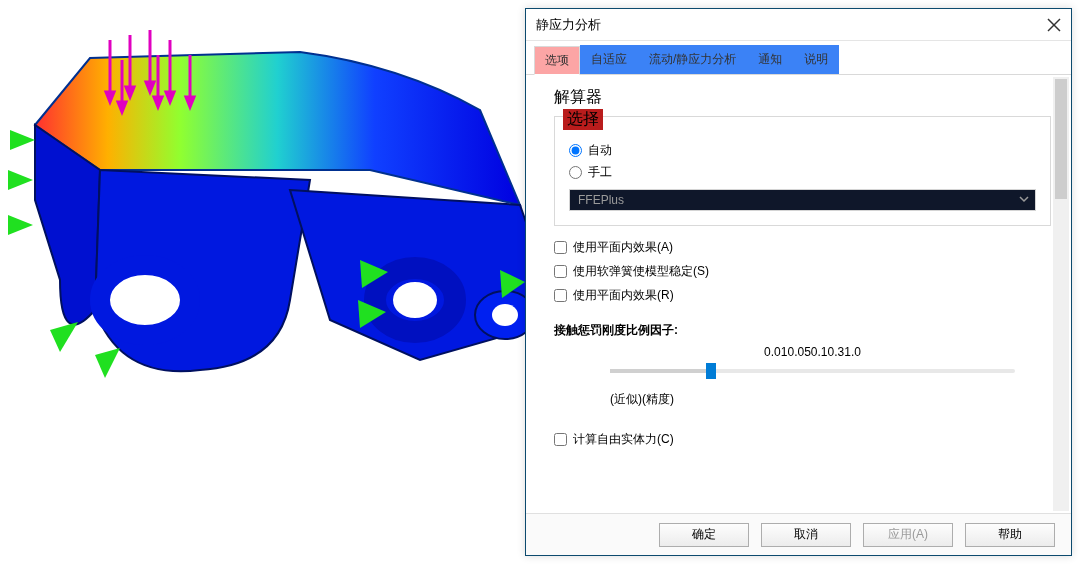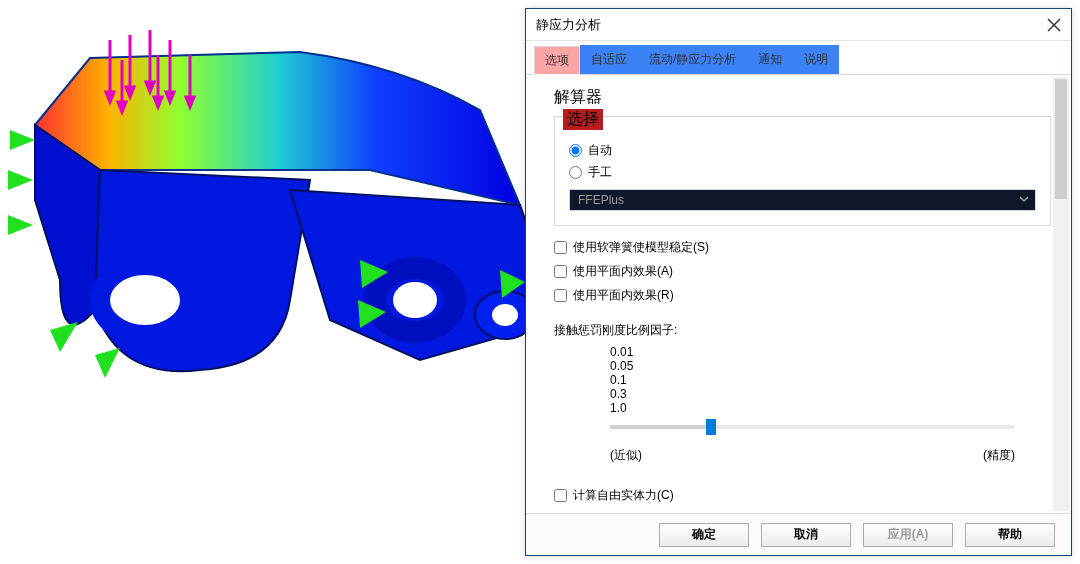"使用软弹簧使模型稳定(S)" div.check-row { order: before "使用平面内效果(A)" -> after "使用平面内效果(A)" }
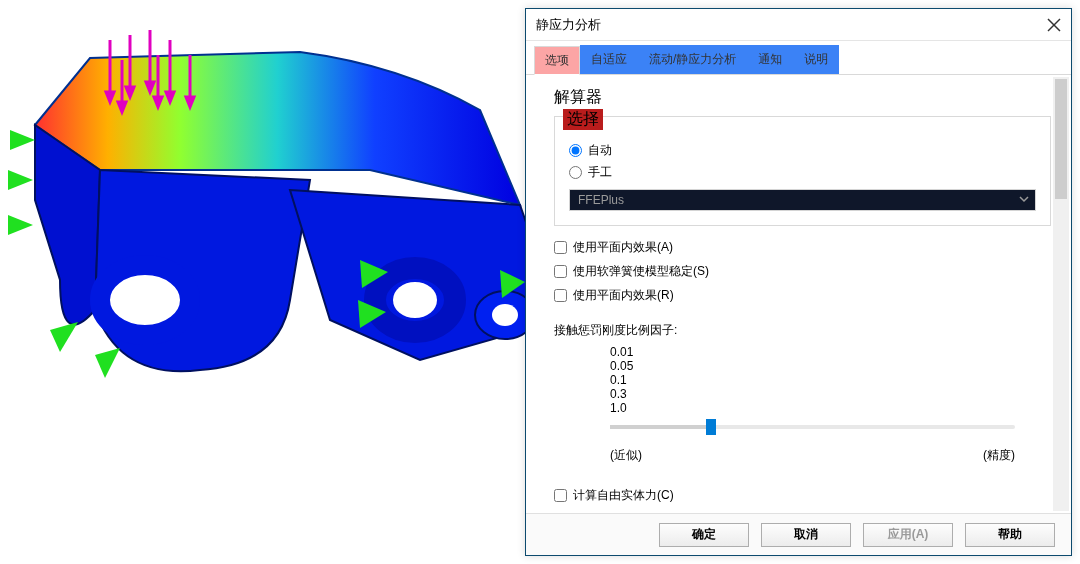"接触惩罚刚度比例因子:" .slider-label { font-weight: none -> bold }
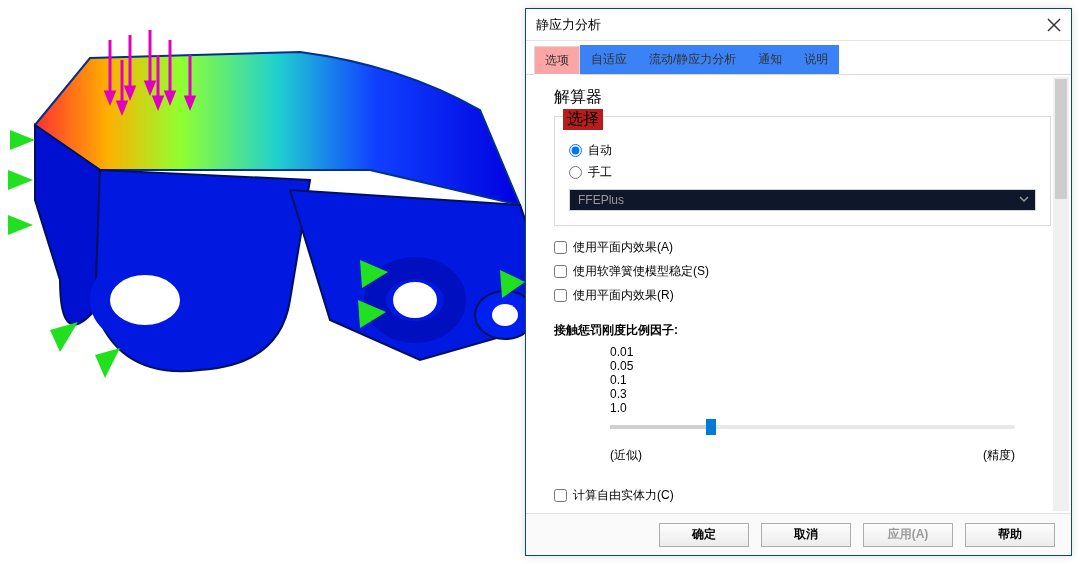"0.01" .ticks { flex-direction: column -> none }
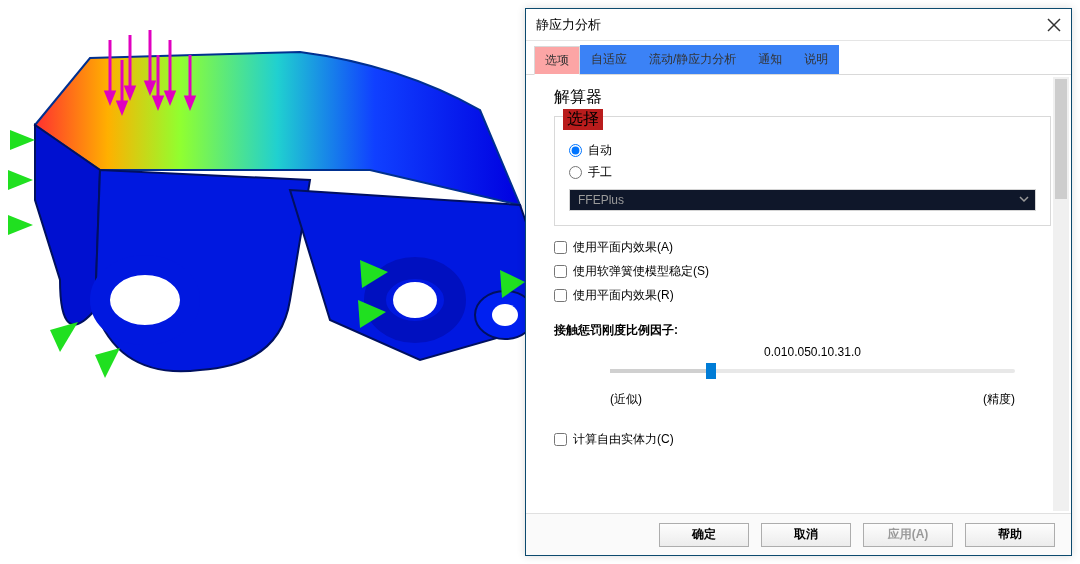"(近似)" .slider-ends { justify-content: space-between -> none }
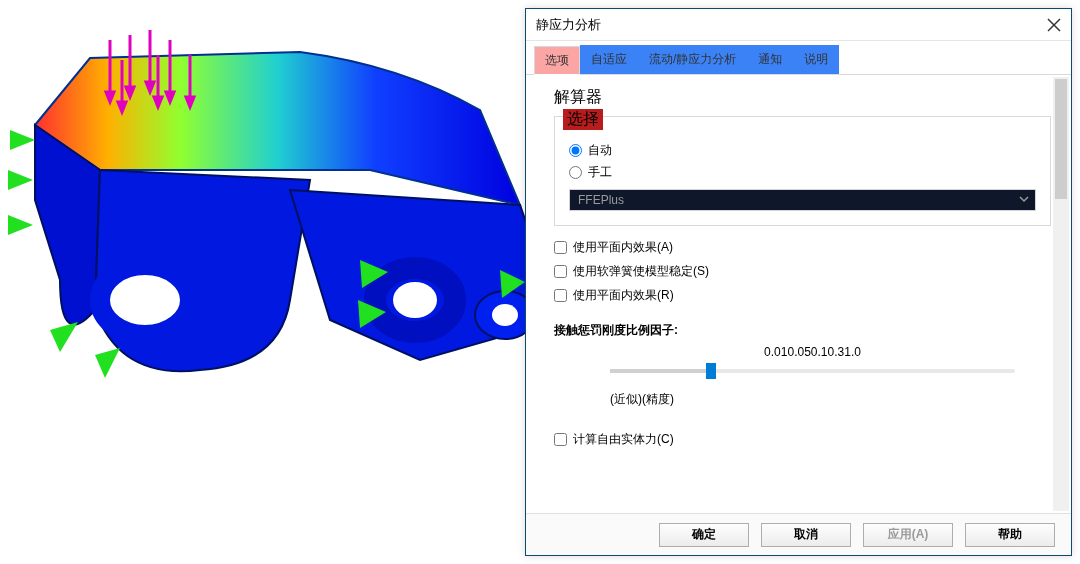"确定" .footer { font-weight: bold -> none }
